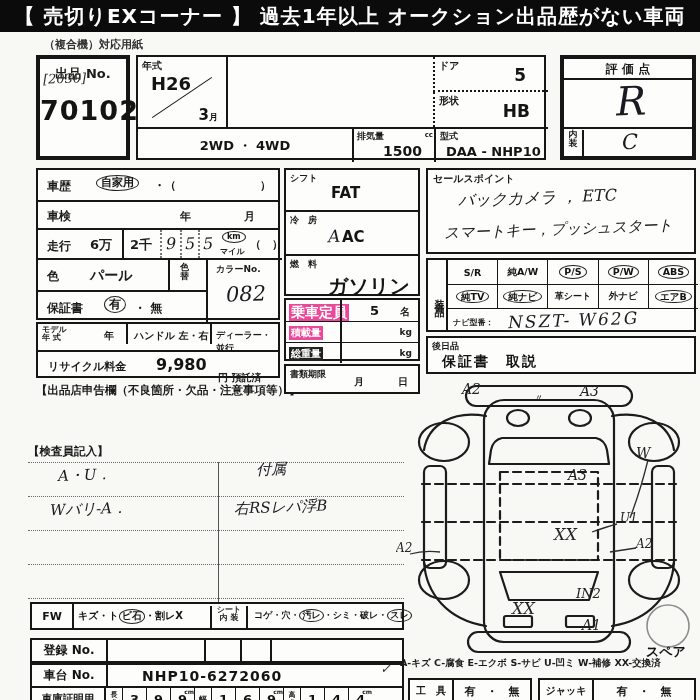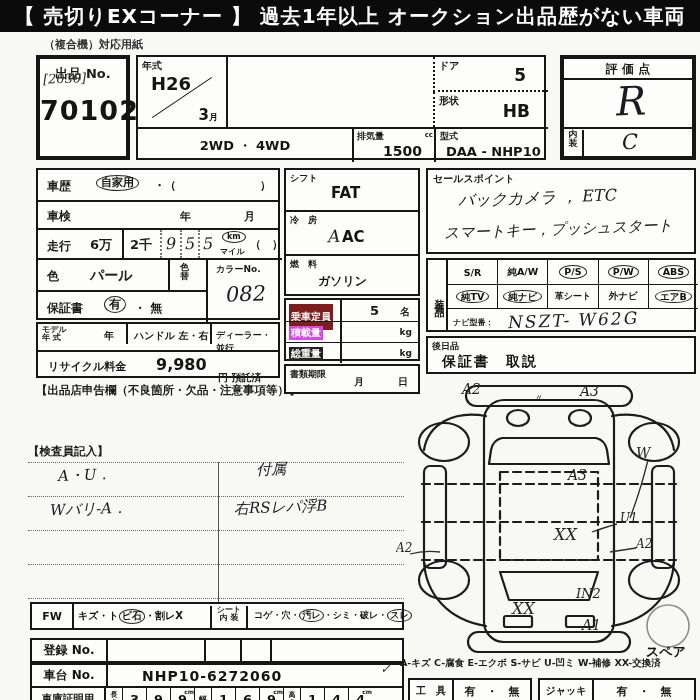"ガソリン" span.abs { font-size: 12px -> 20px; left: 32px -> 42px }
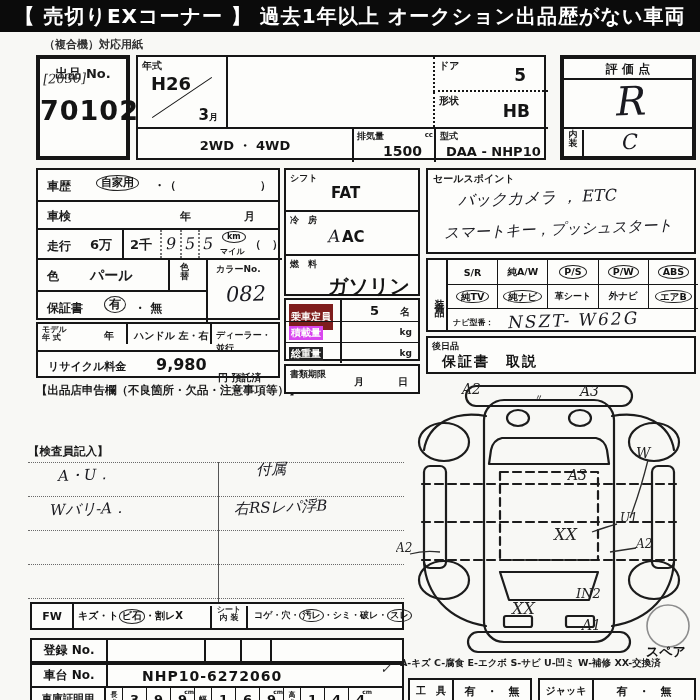"乗車定員" span.abs { background: #7f1d1d -> #ec4899; font-size: 10px -> 14px; padding: 6px 2px -> 0 2px }
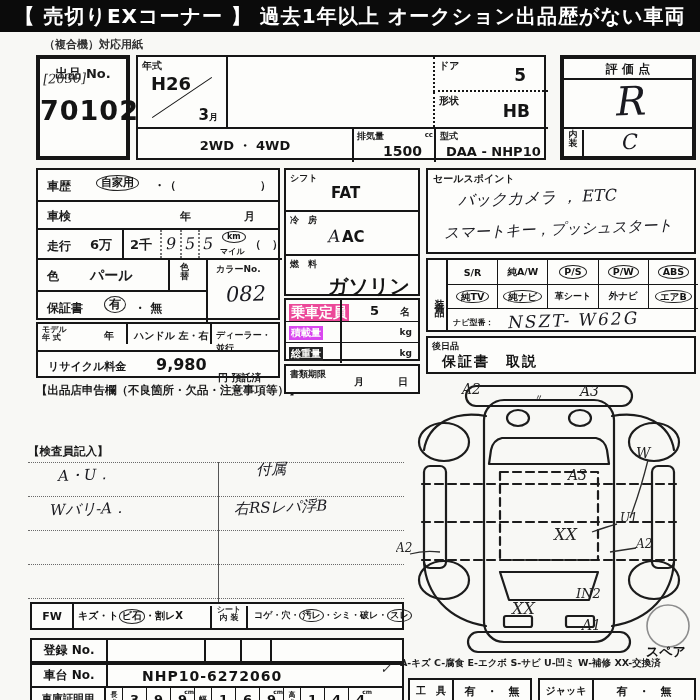"積載量" span.abs { background: #d946ef -> #ec4899 }
